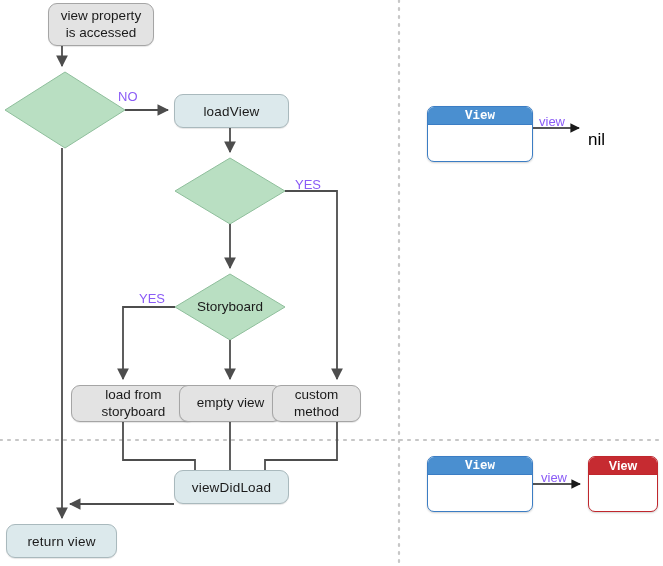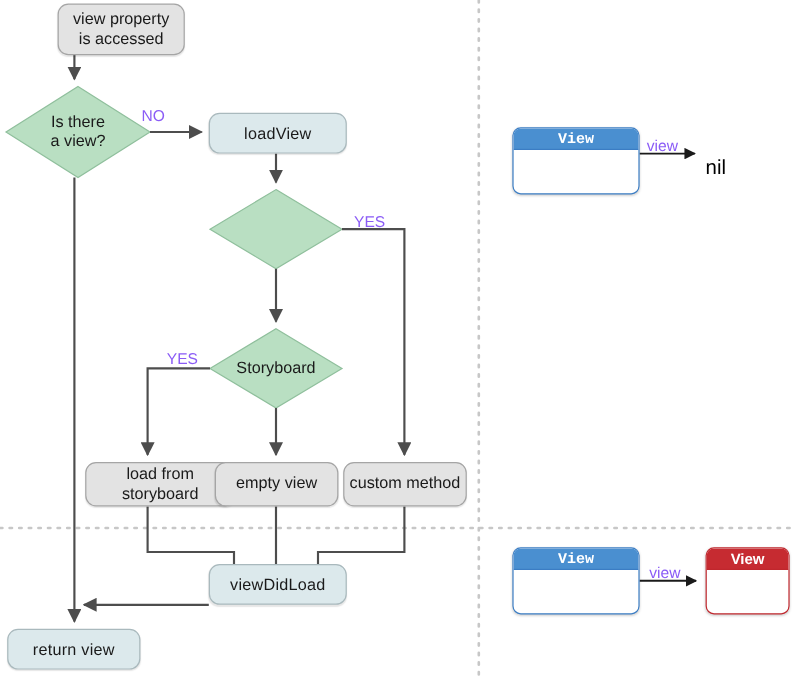"Is there" div.dec-label { html: <div> <div> <span>Is there</span><br> <span>a view?</span> </div> </div> -> none }
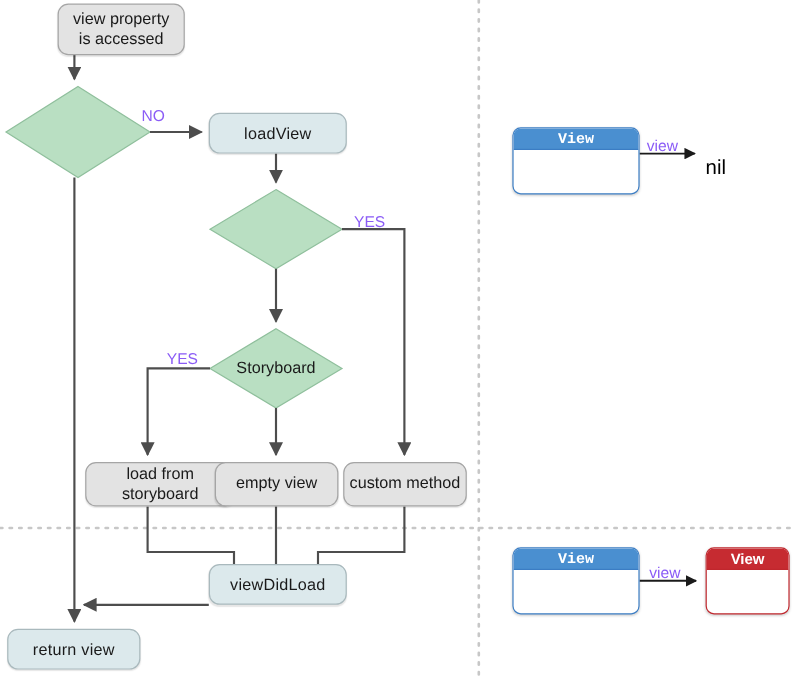"custom method" div.node { left: 286px -> 272px; width: 103px -> 89px }
